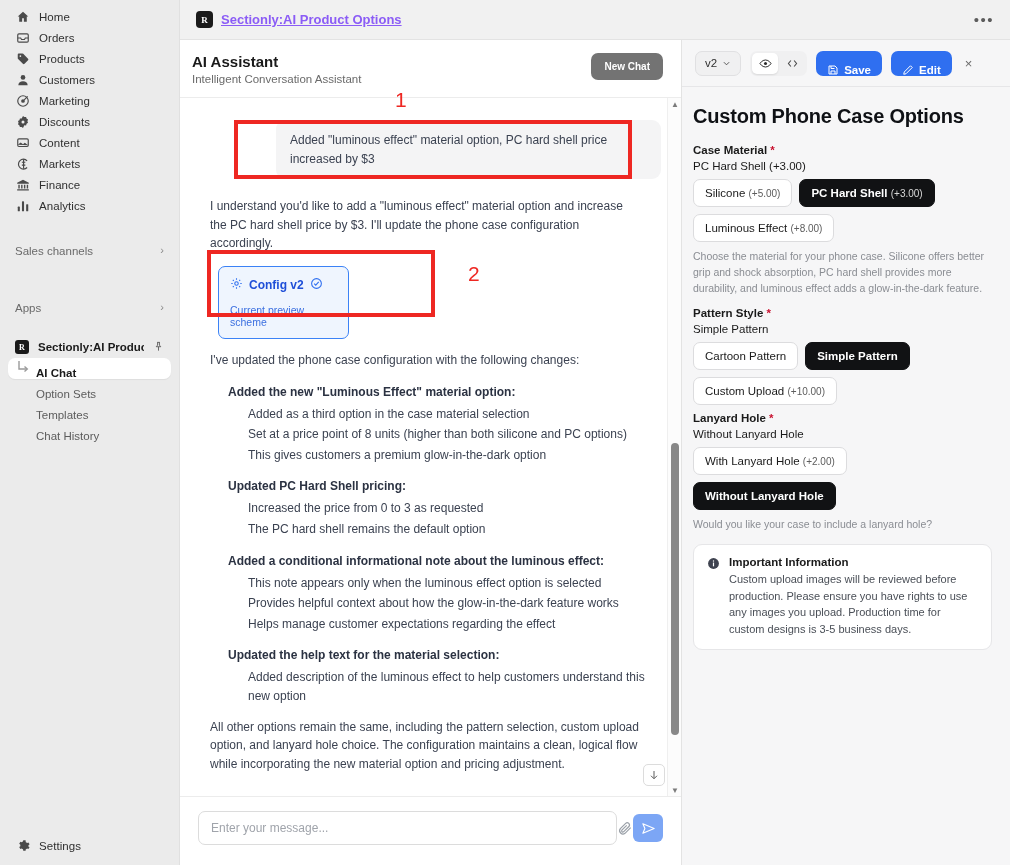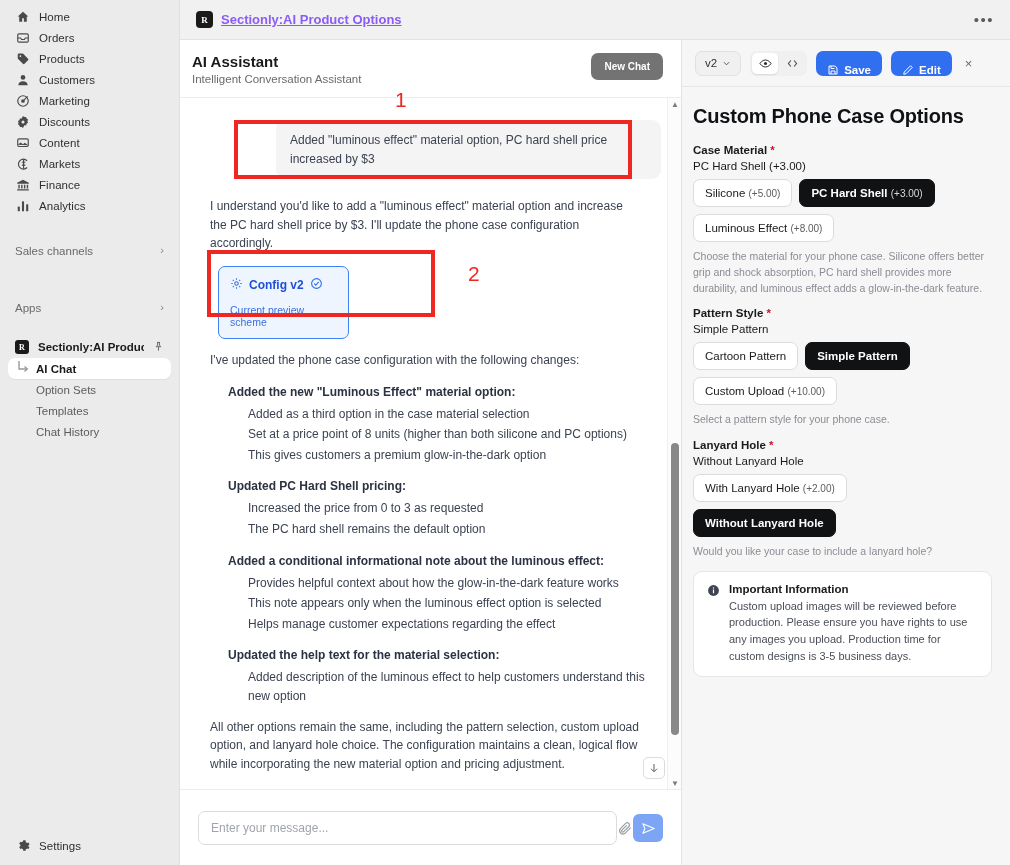"AI Chat" .sub-item { align-items: center -> flex-end }
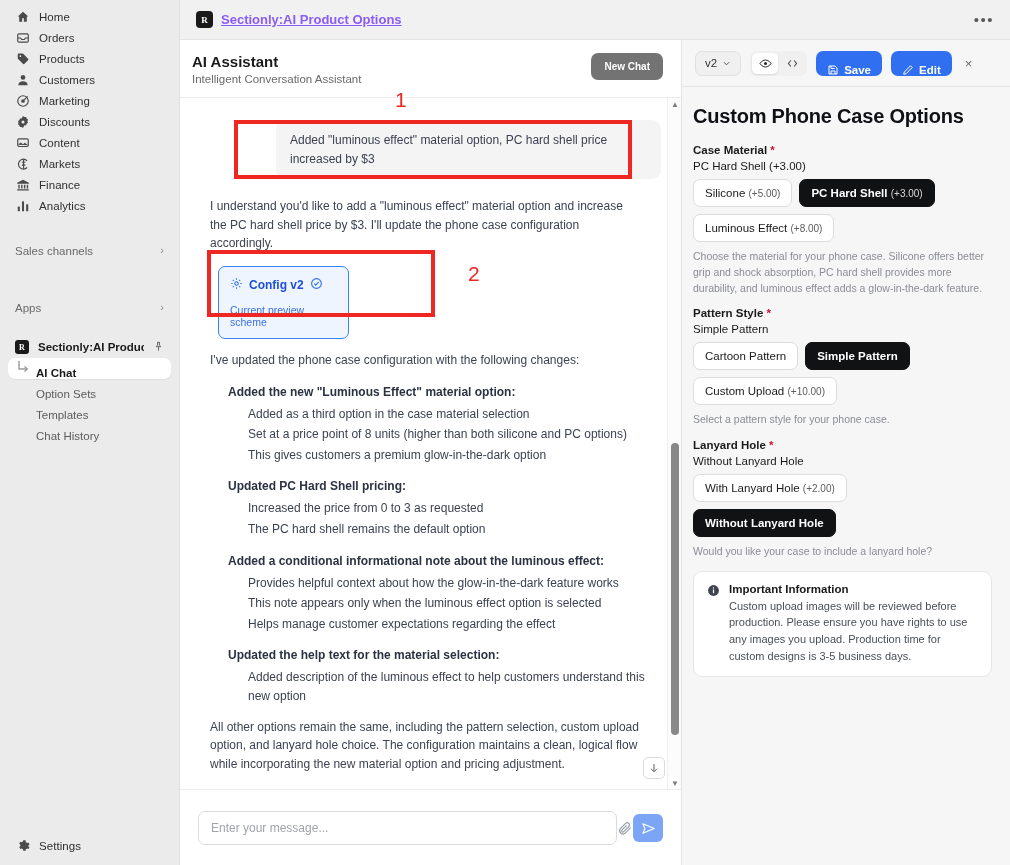"Select a pattern style for" div.fld-help { html: <div>Select a pattern style for your phone case.</div> -> none }
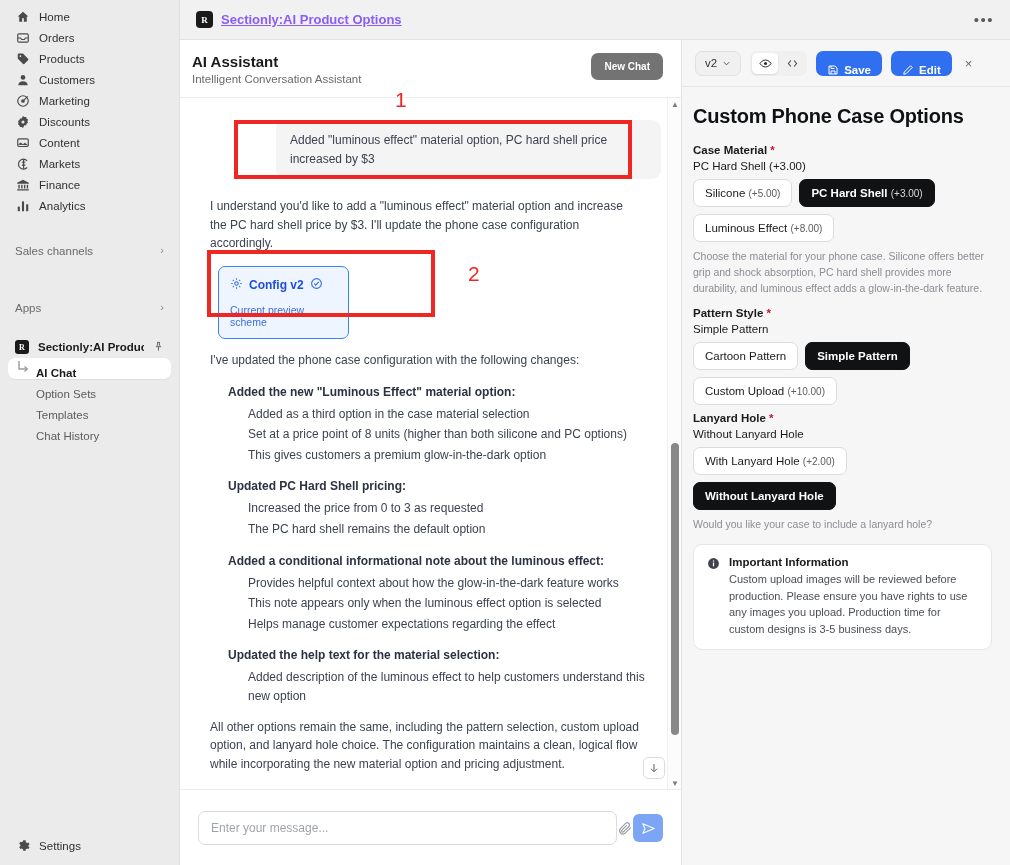"Provides helpful context about how" li { order: before "This note appears only when" -> after "This note appears only when" }
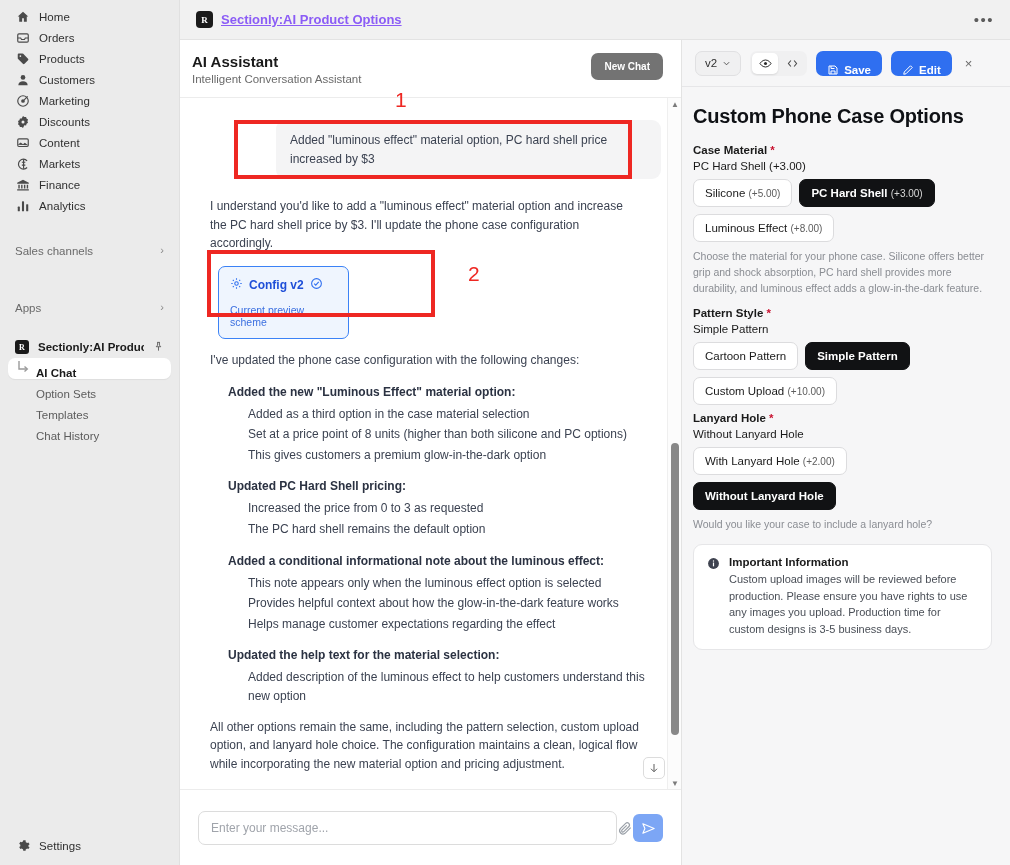"Enter your message..." .composer { padding: 21px 18px 20px 18px -> 14px 18px 20px 18px }
